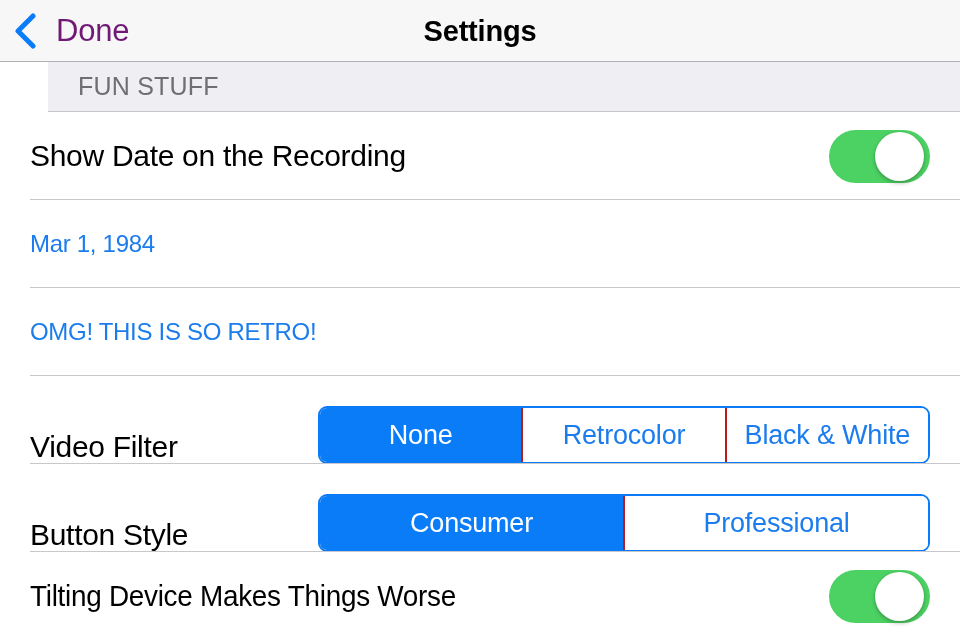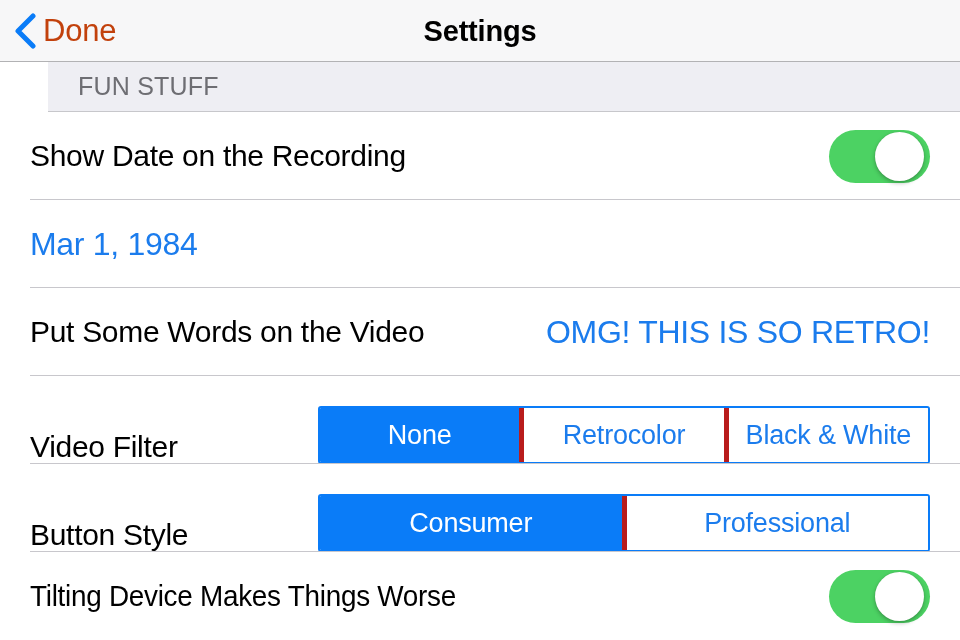"Done" .nav-back-label { color: #c2410c -> #701a75; margin-left: 7px -> 20px }
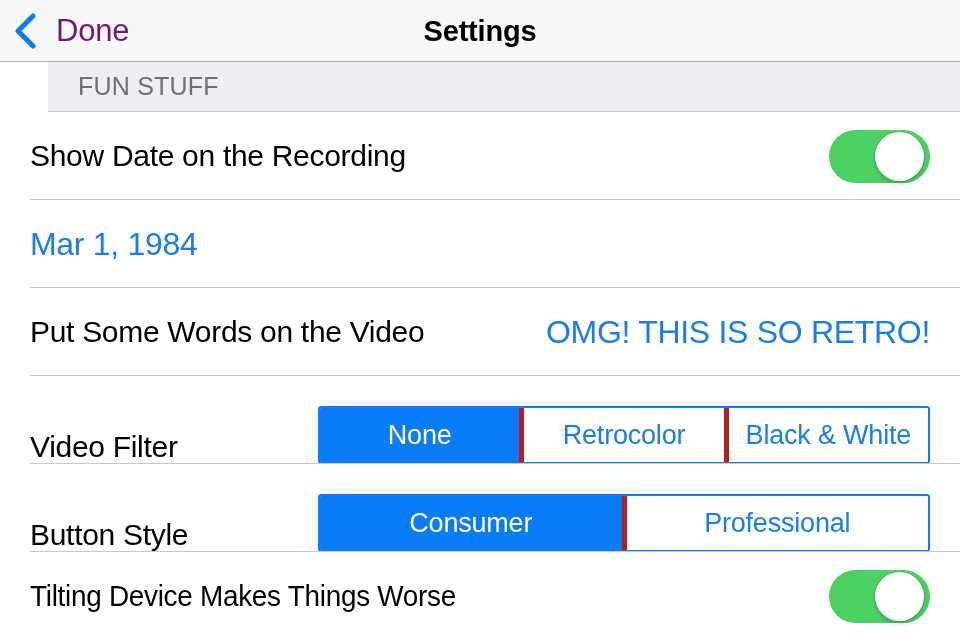"Mar 1, 1984" .row-value { font-size: 32px -> 24px }
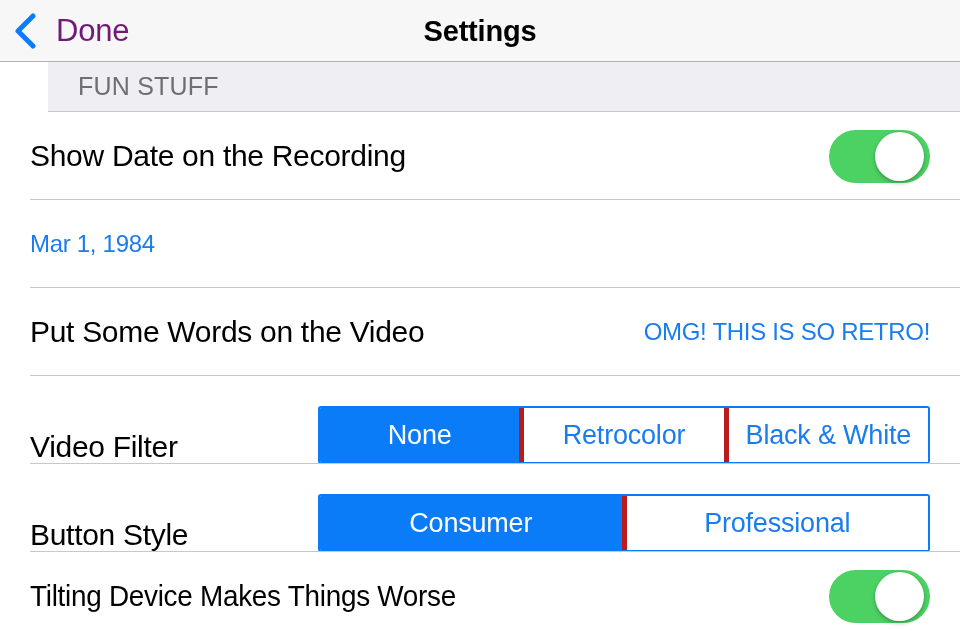"Put Some Words on the" span.row-label { html: <span>Put Some Words on the Video</span> -> none }
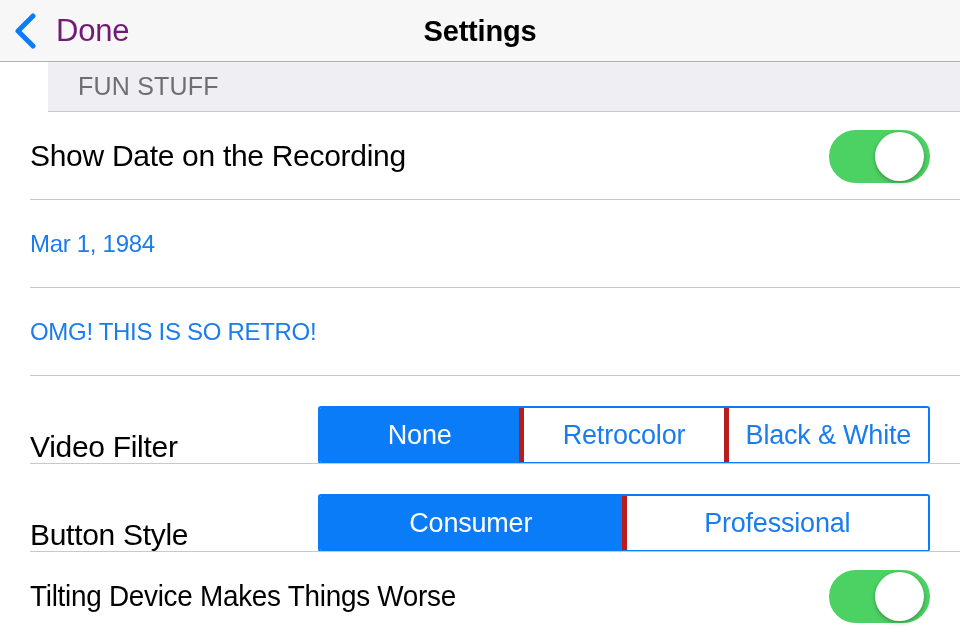"None" .segmented { border-radius: 3px -> 9px }
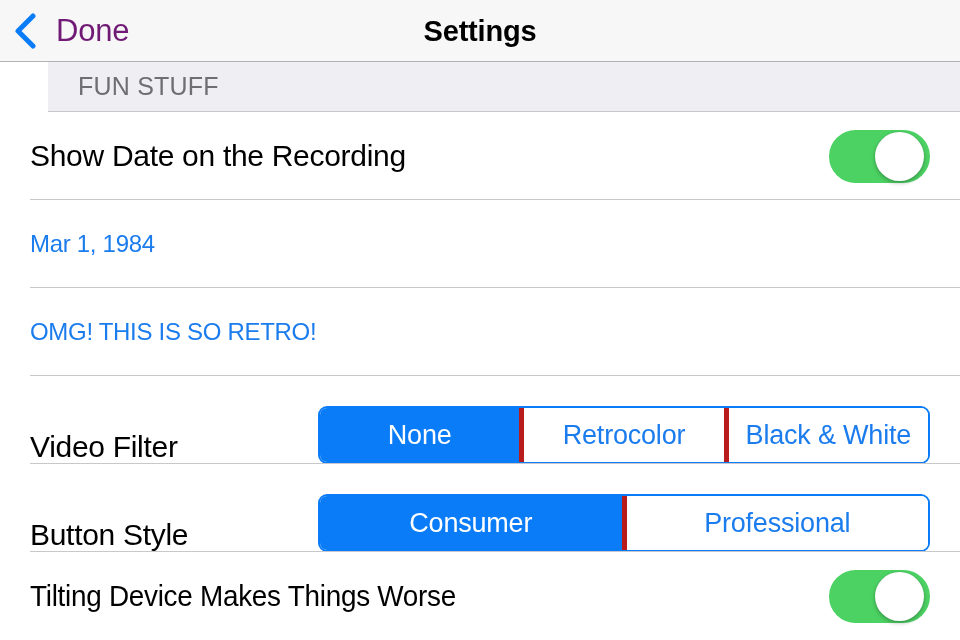"Retrocolor" .segment { border-left: 5px solid #b91c1c -> 2px solid #b91c1c }
